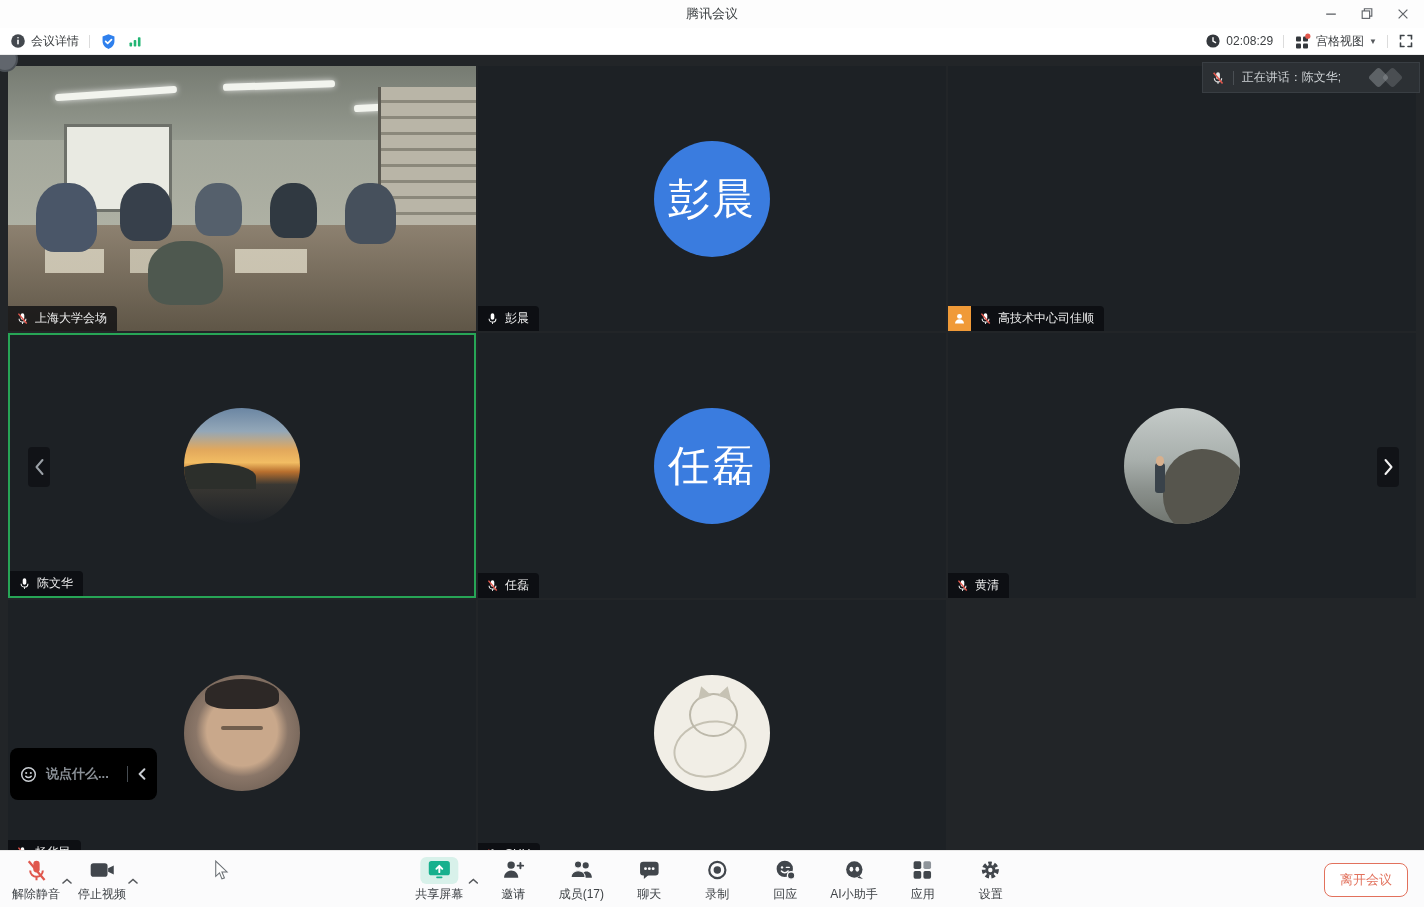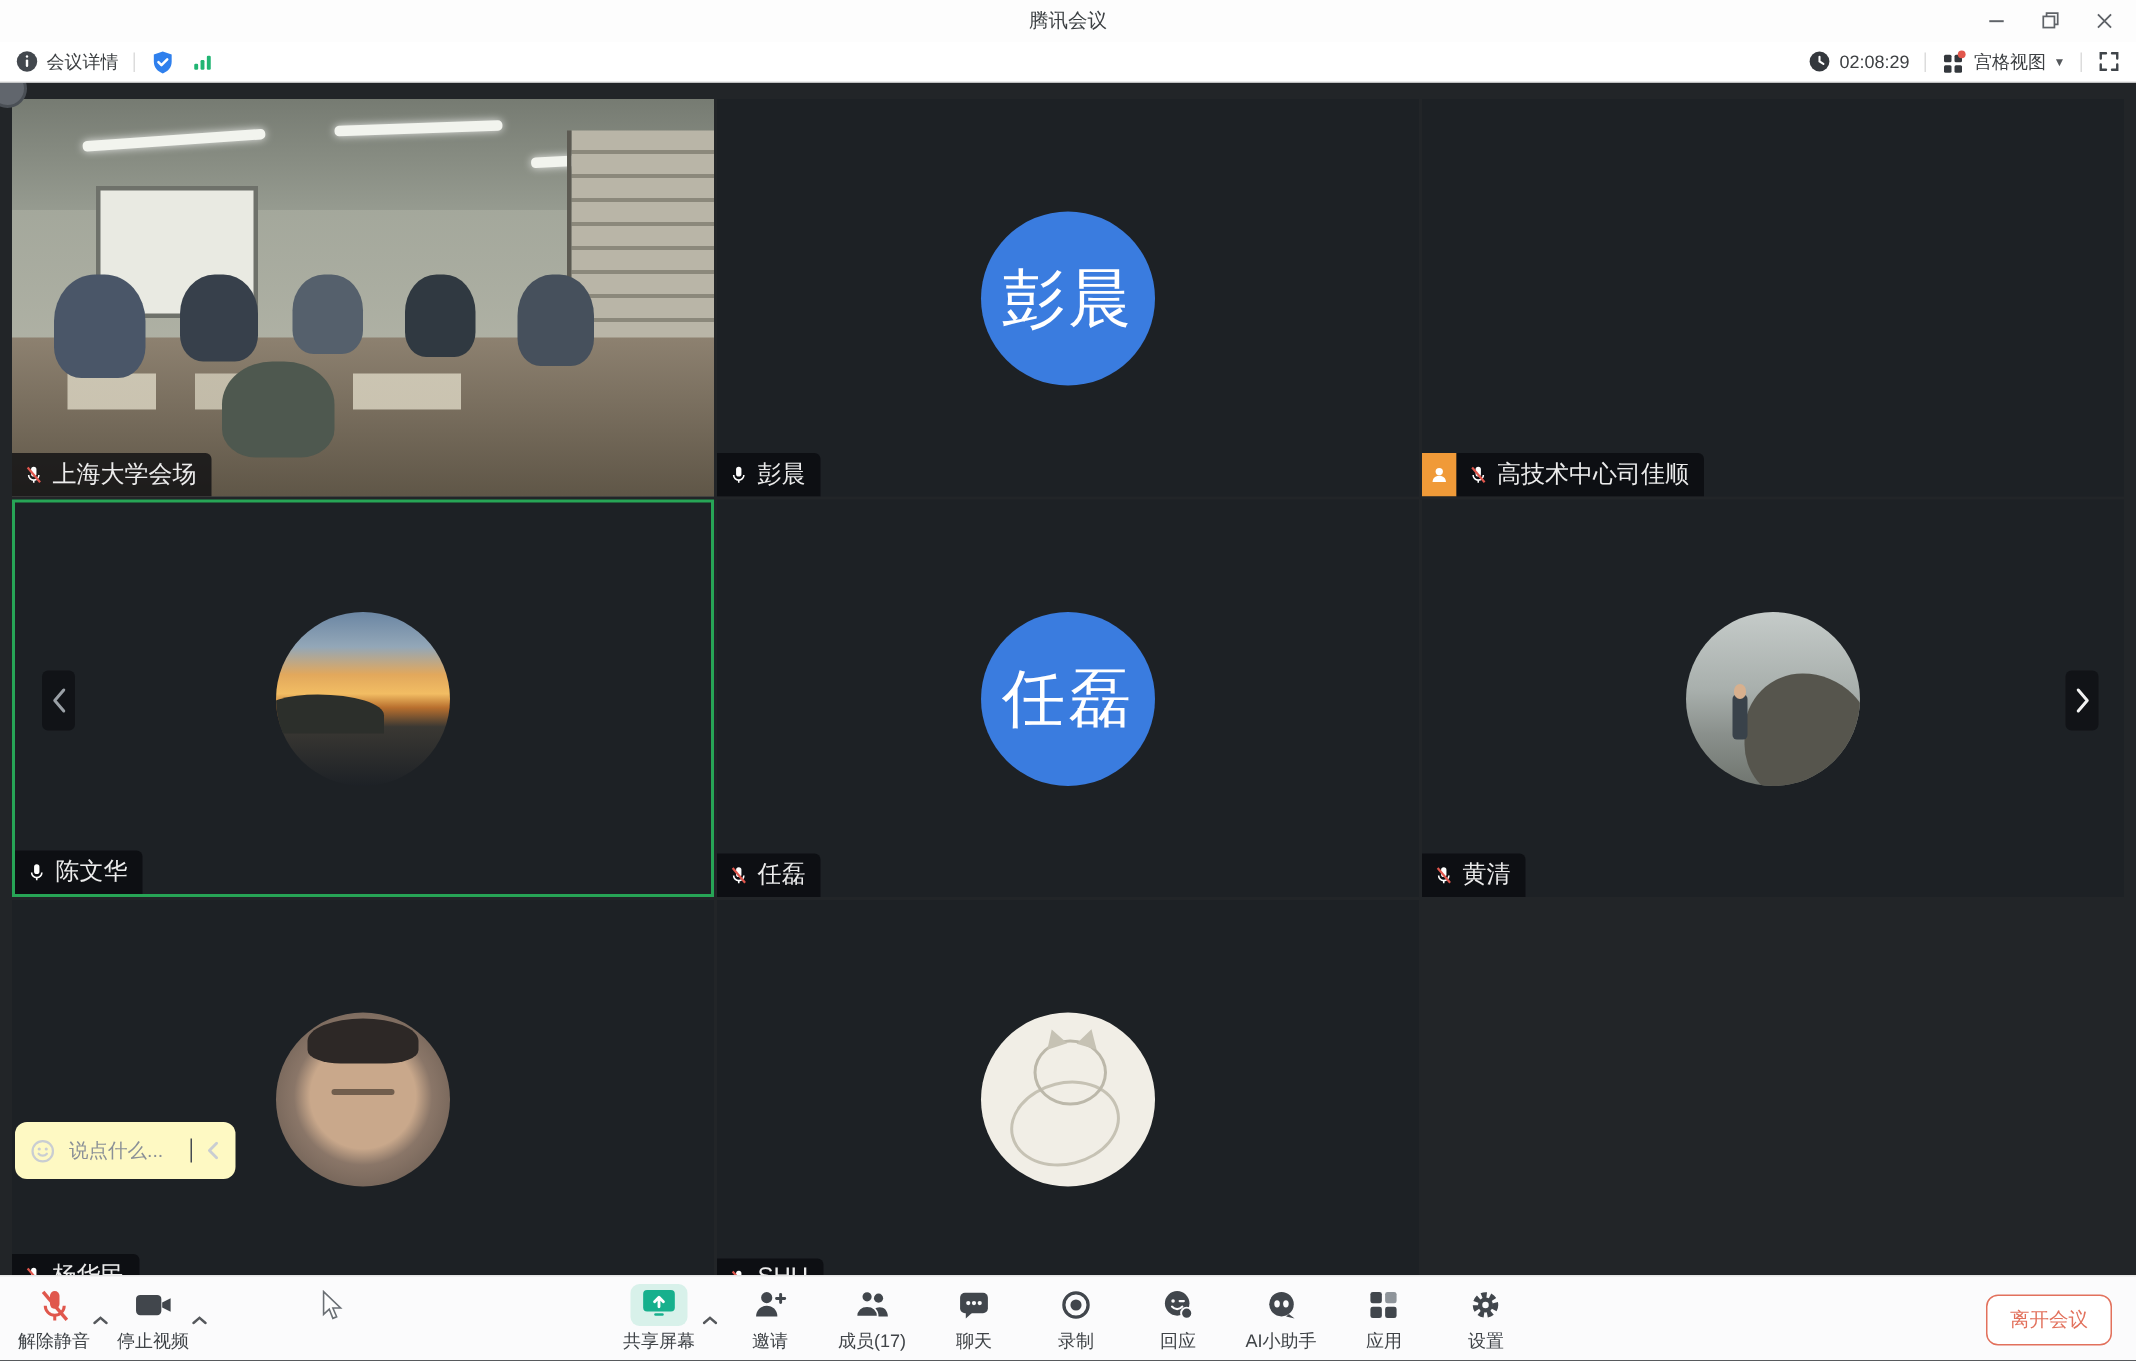"正在讲话：陈文华;" div.banner { html: none -> <div> <svg> <rect></rect> <path></path> <line></line> <line></line> </svg> <div></div> <span><span>正在讲话：</span><span>陈文华;</span></span> <div> <span></span> <span></span> </div> </div> }
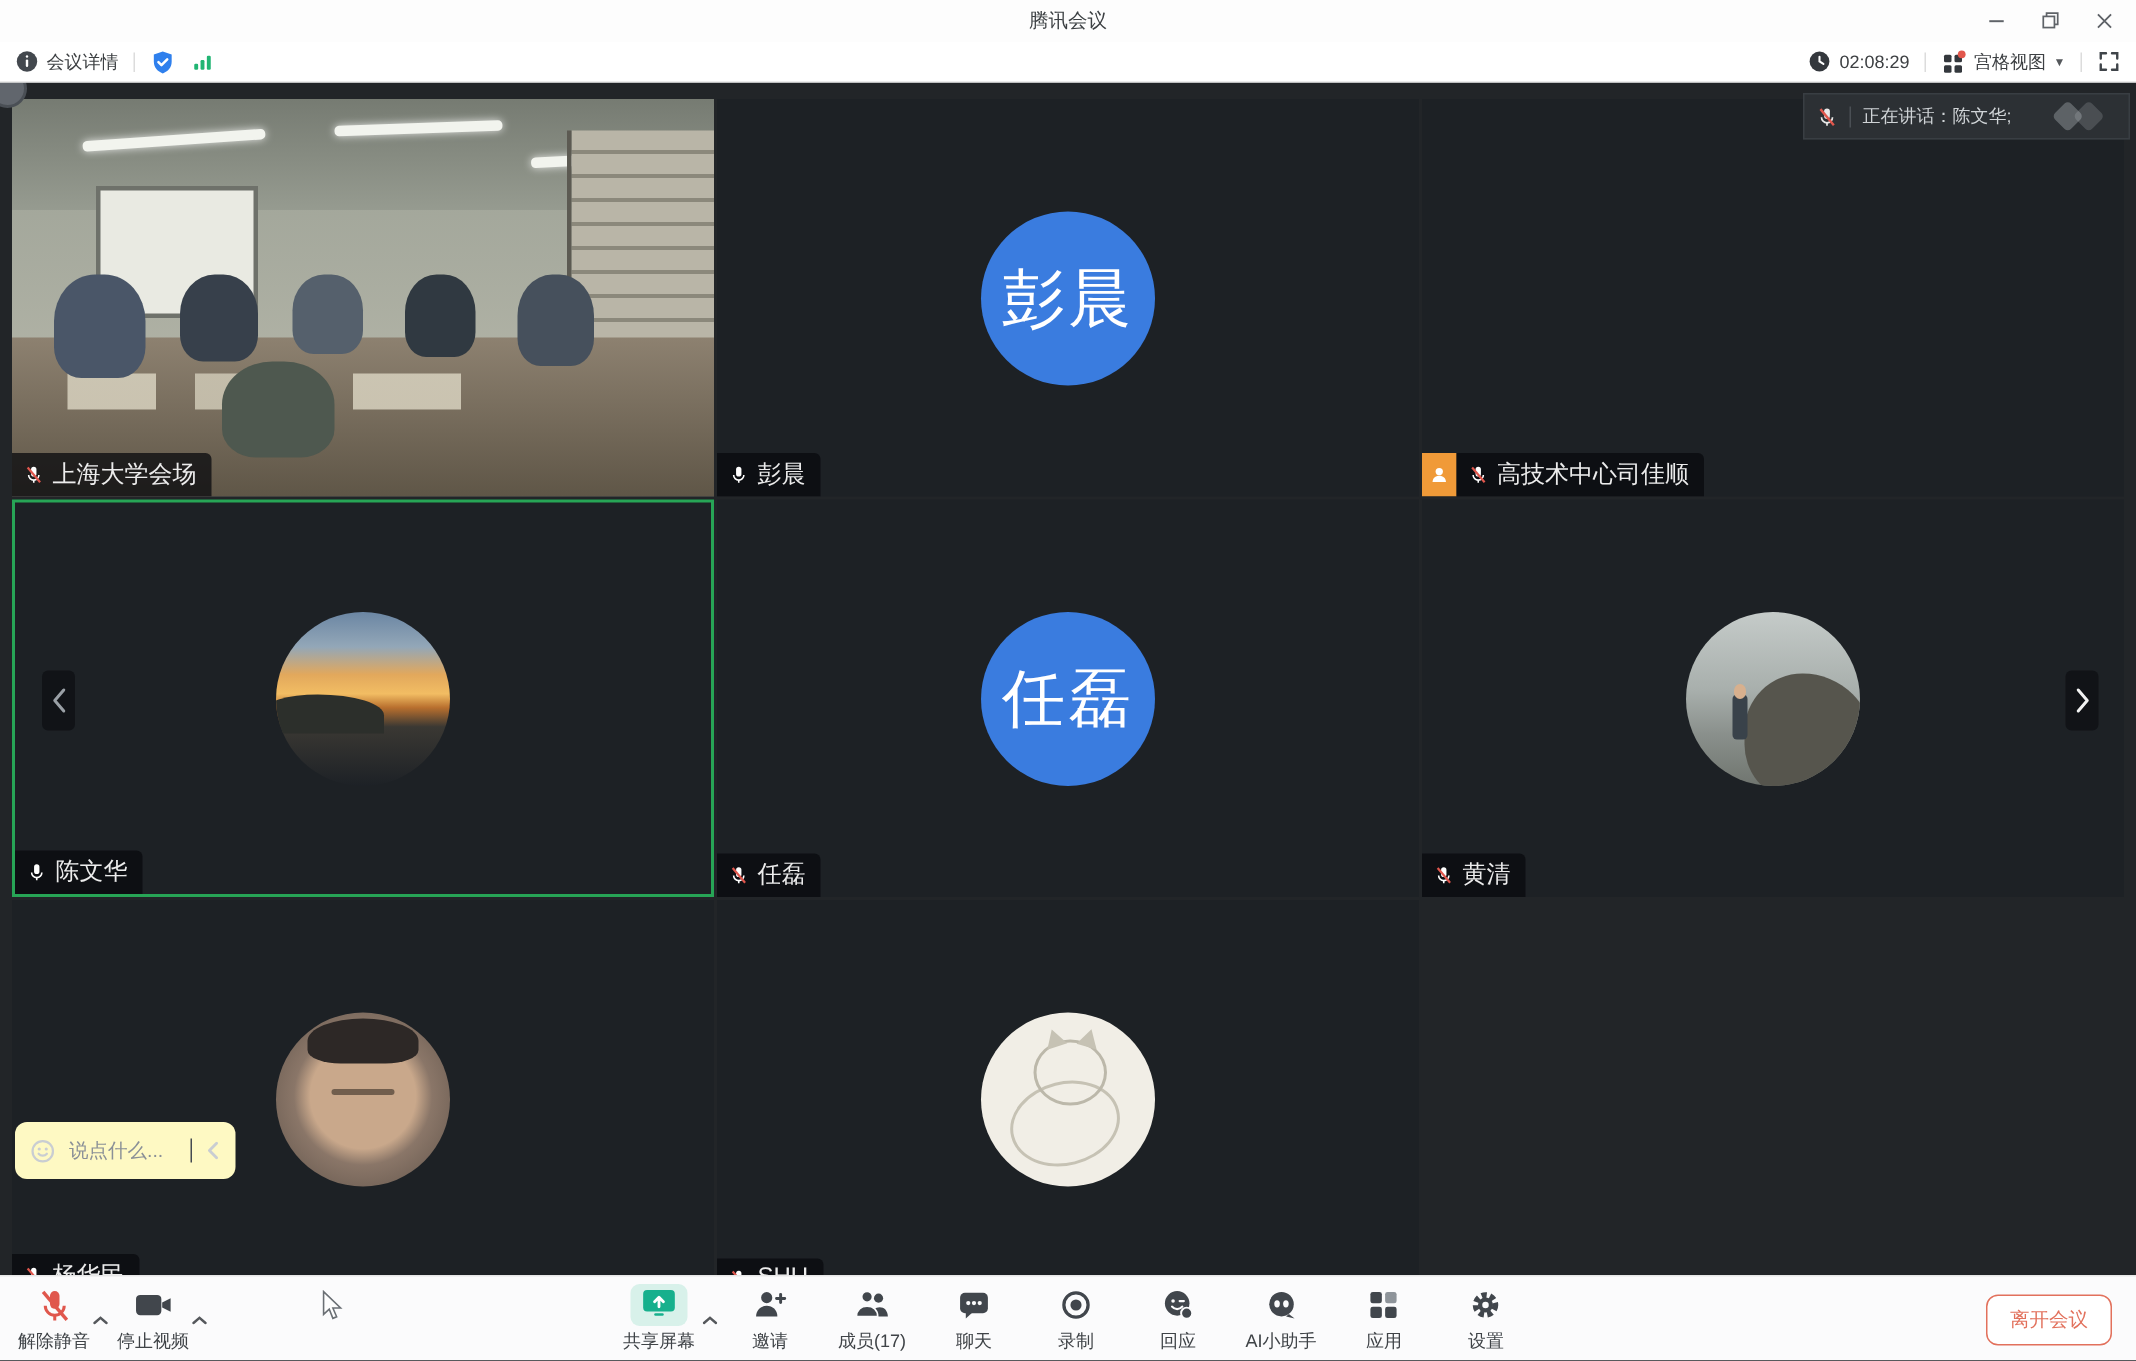"上海大学会场" .label-seg { font-size: 16px -> 12px }
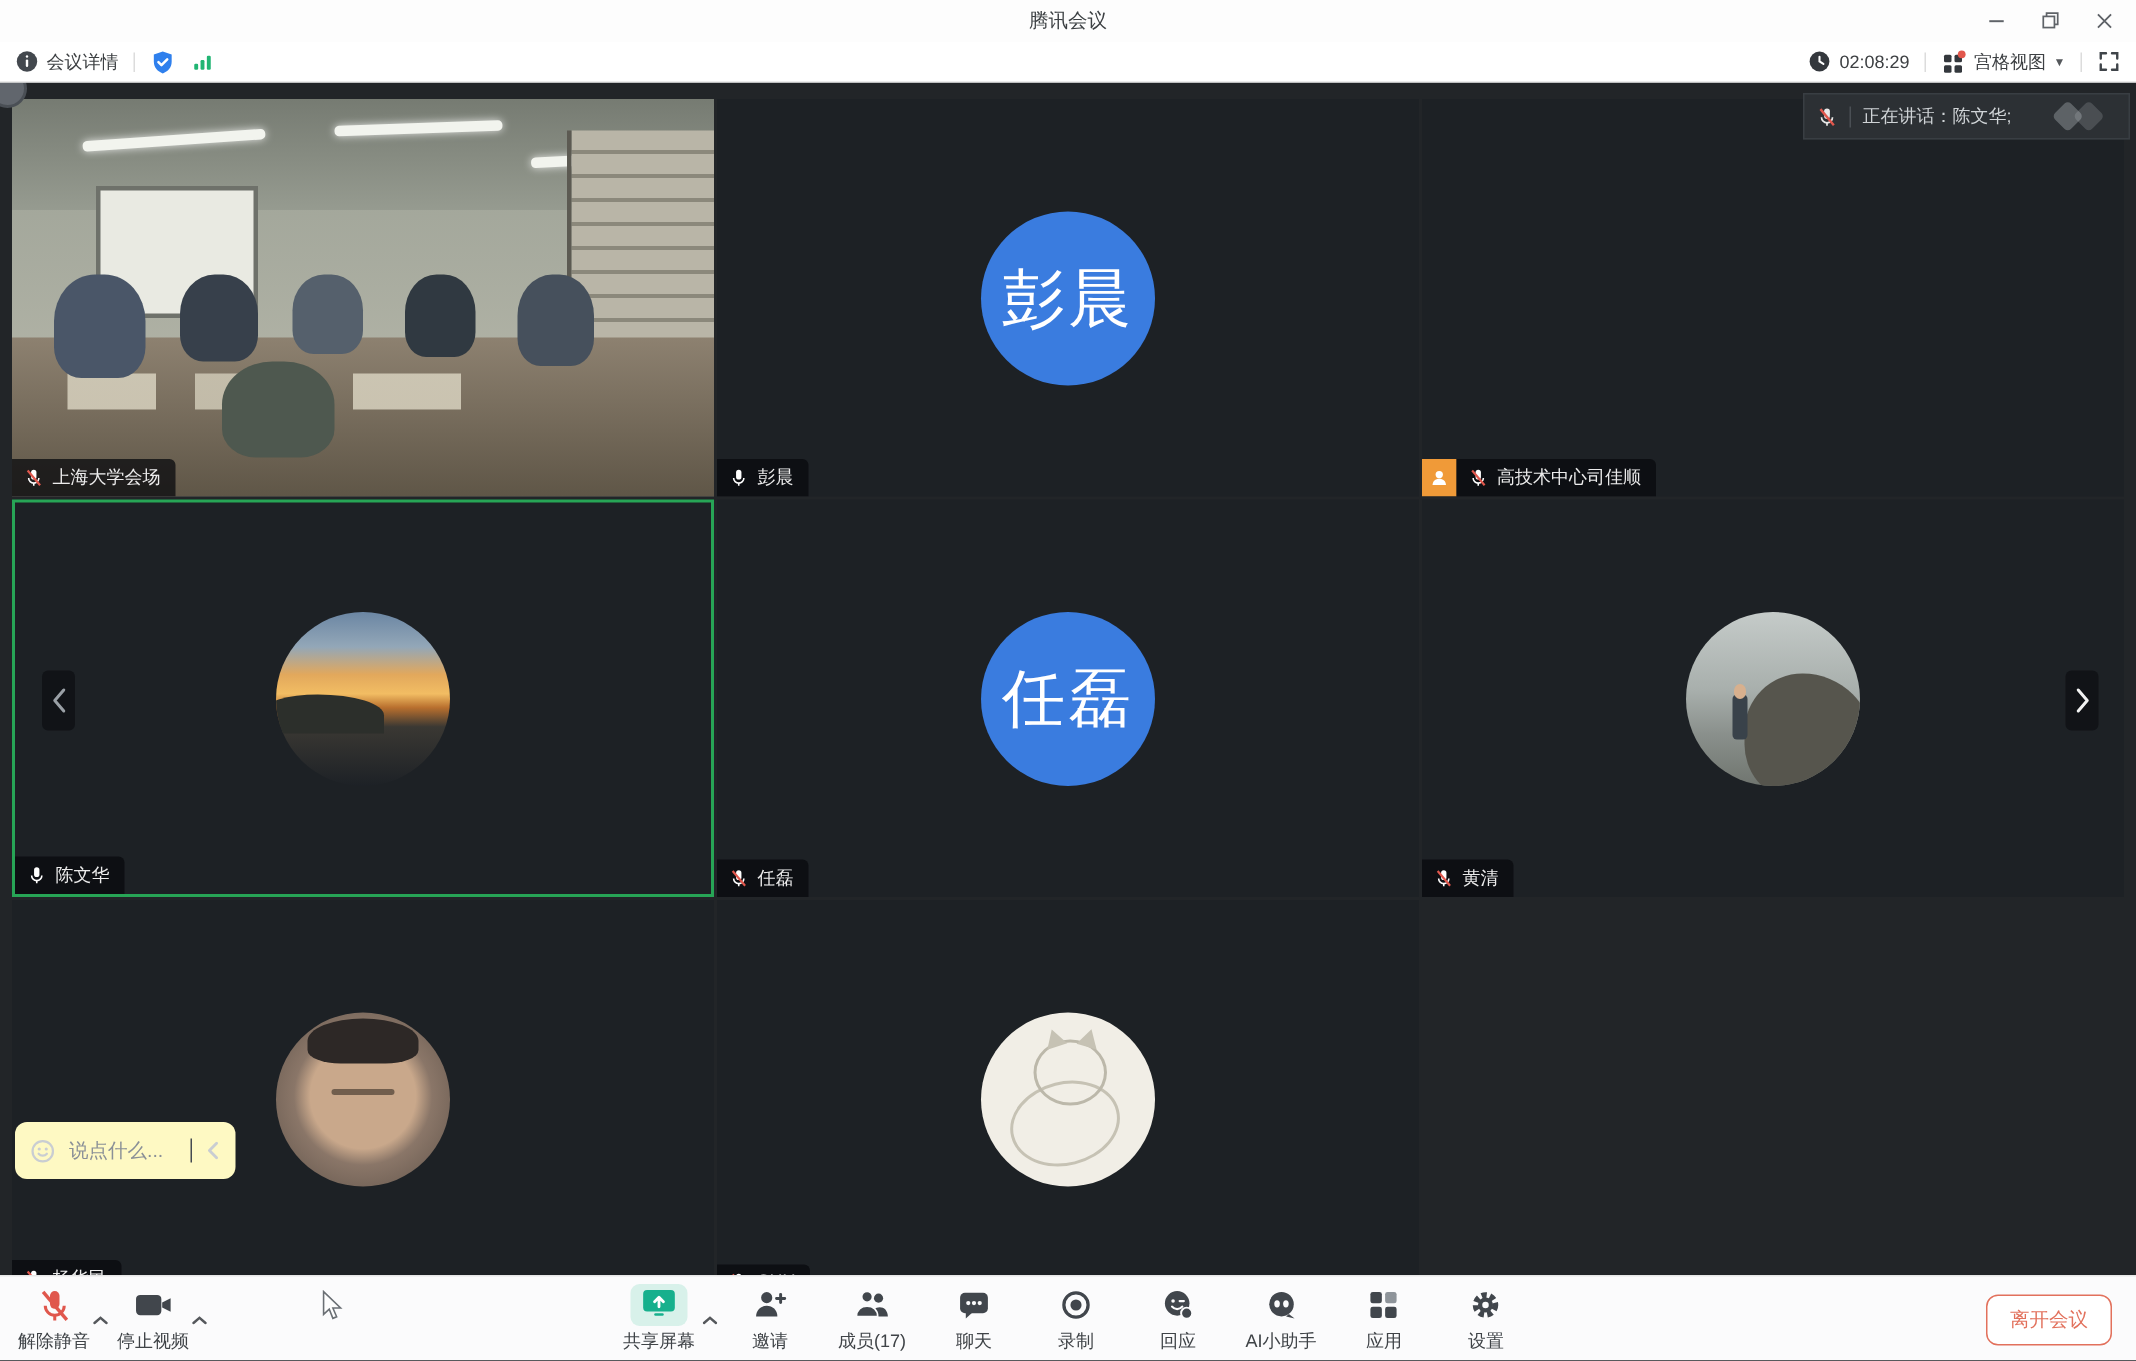"说点什么..." .chat-pill { background: #fef9c3 -> #000000; font-weight: none -> bold; height: 38px -> 52px }
